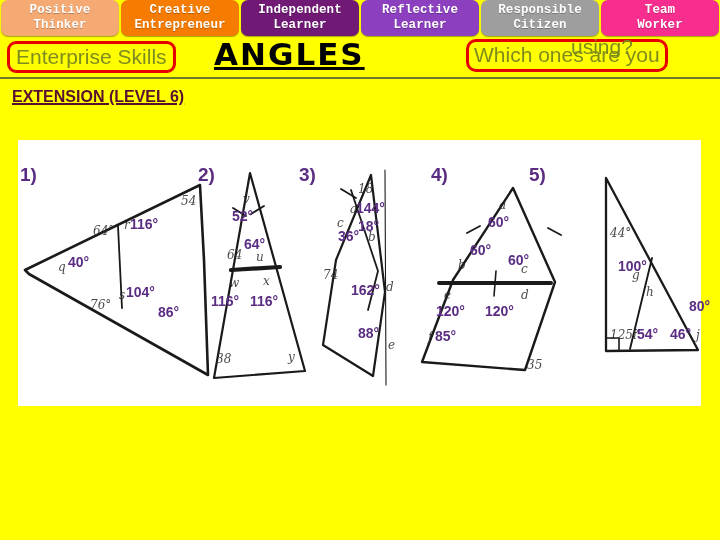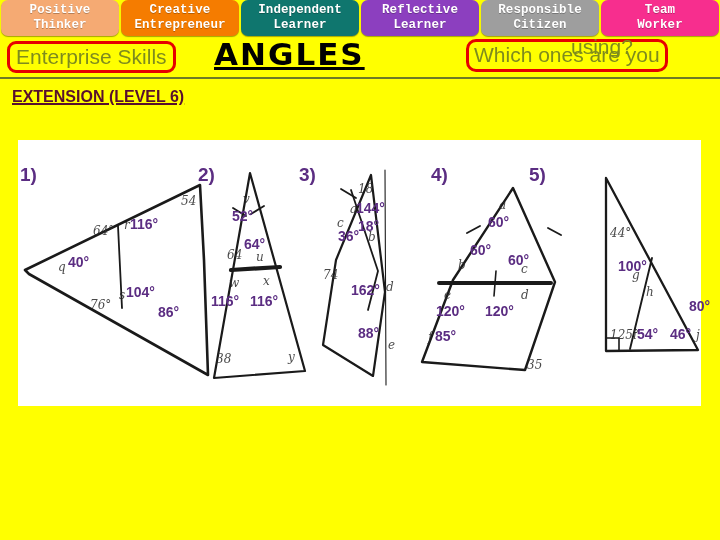"Independent" div.skill-tab { background: #0f766e -> #701a75 }
